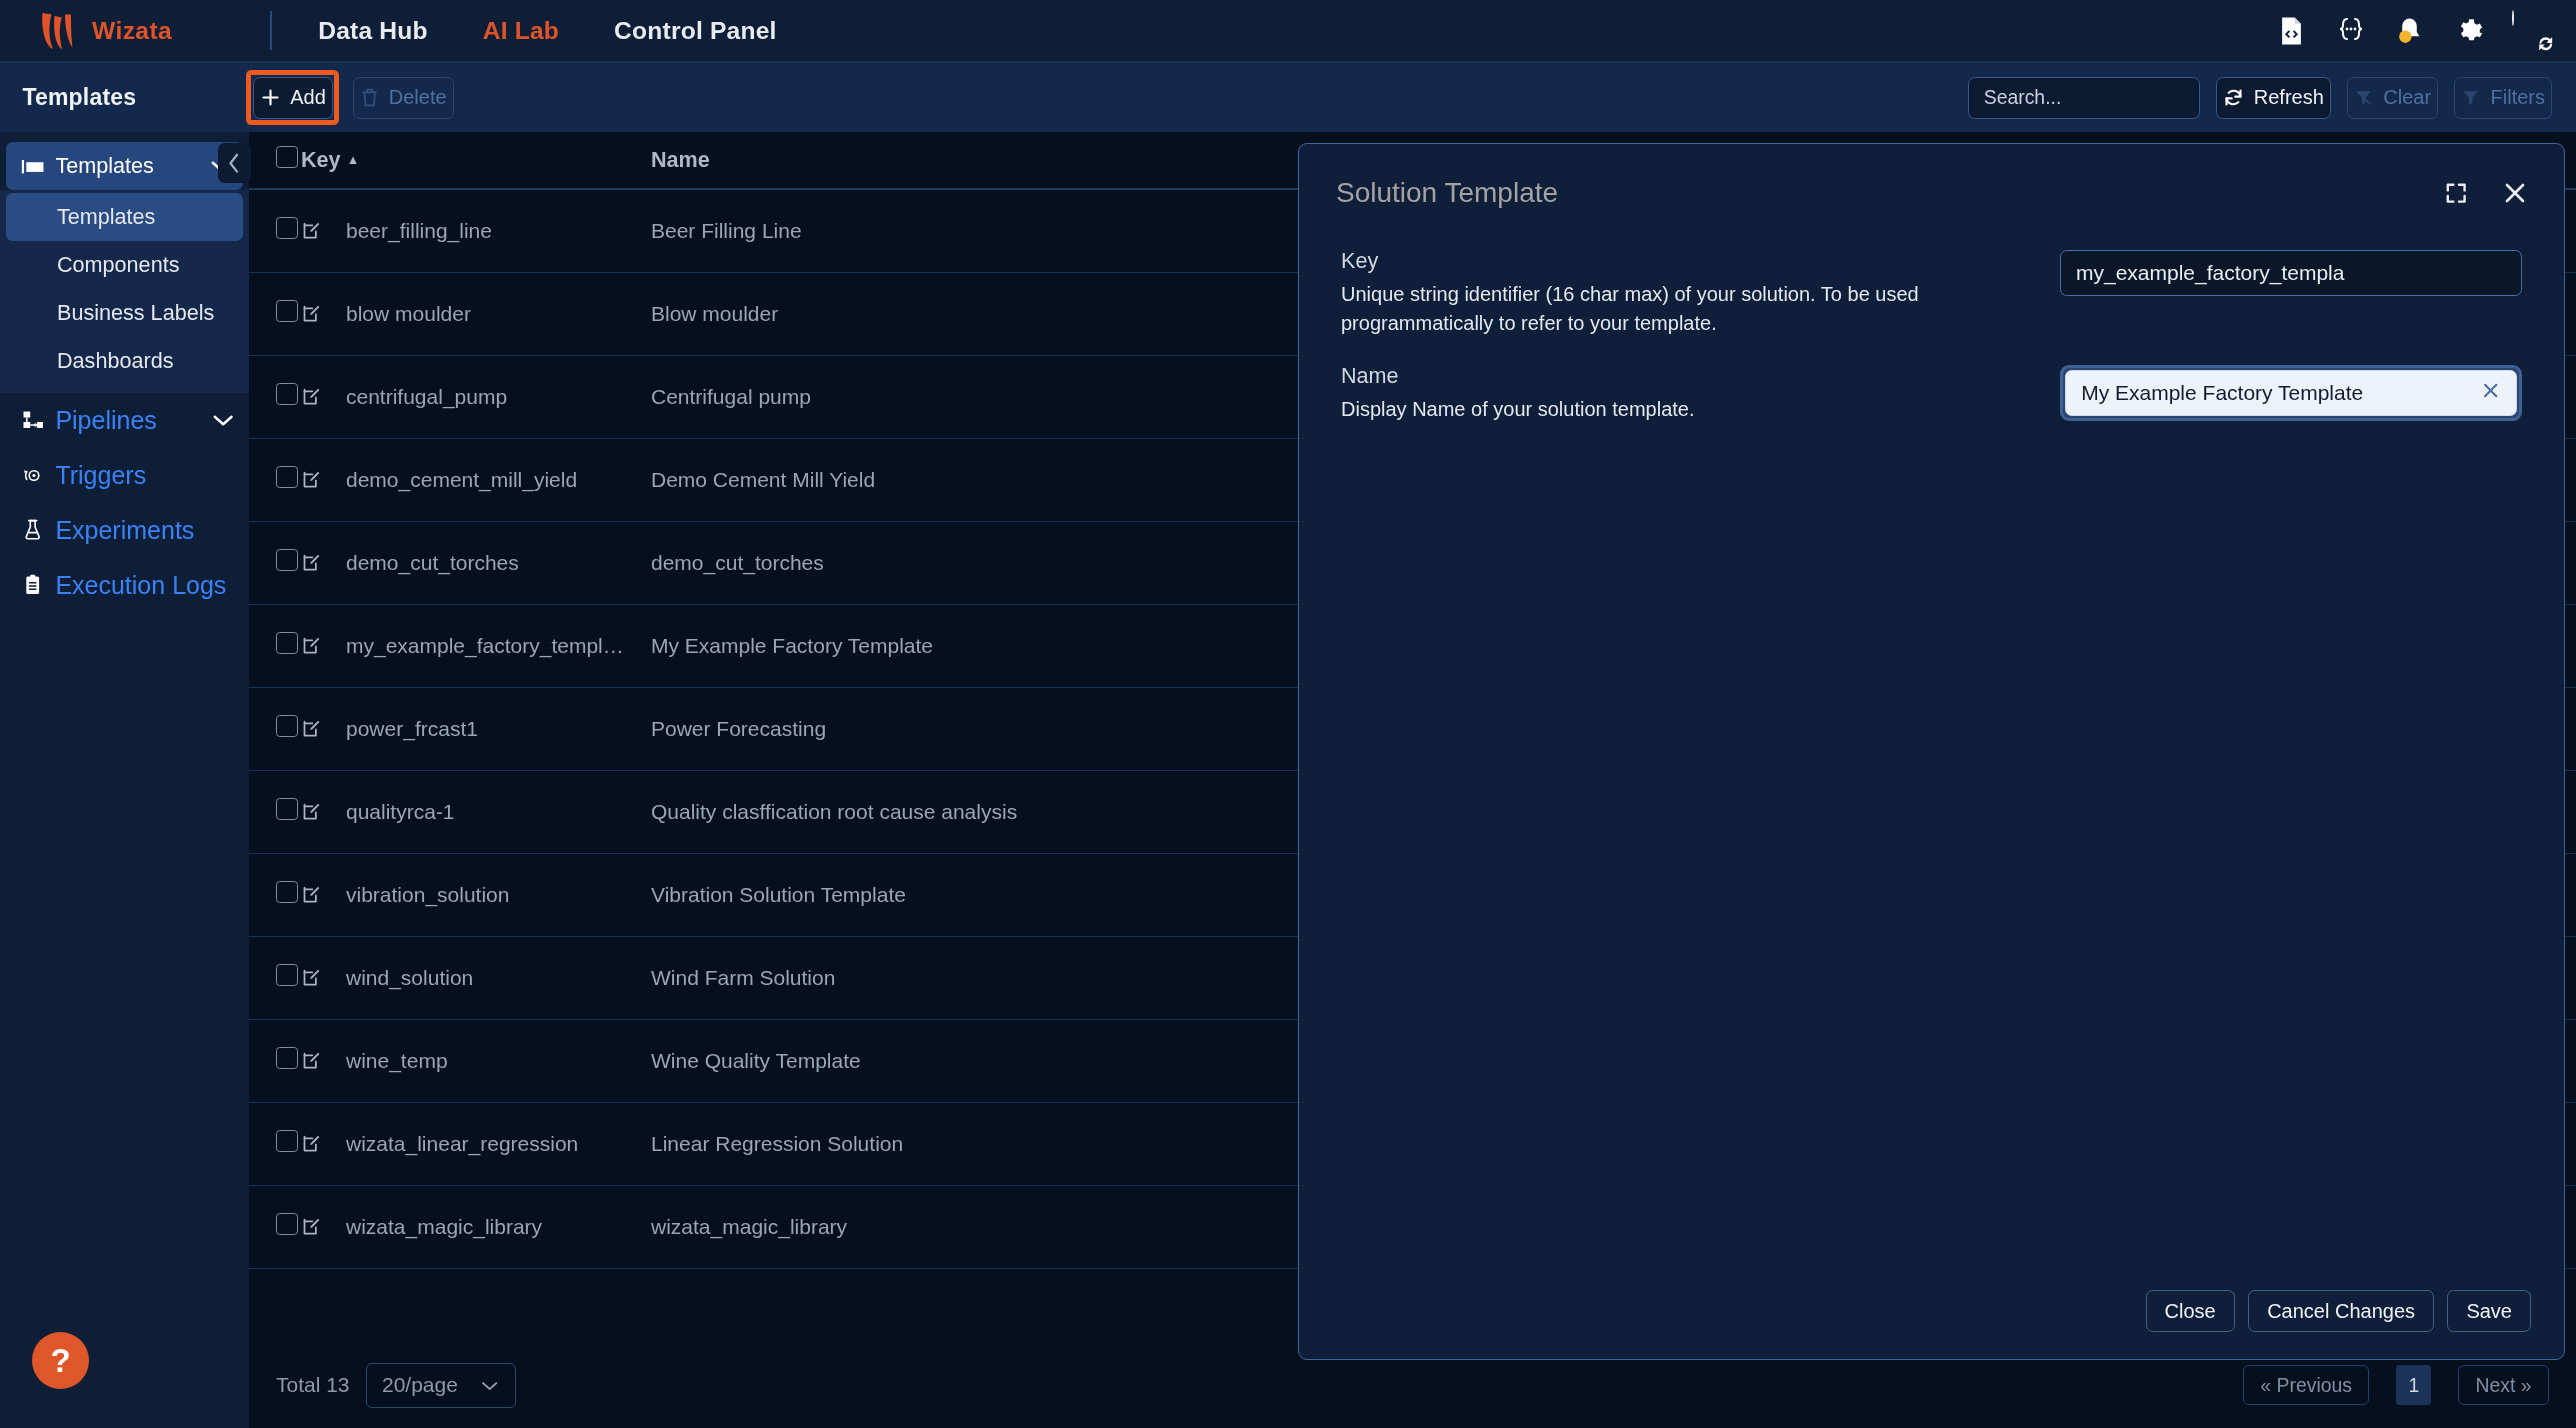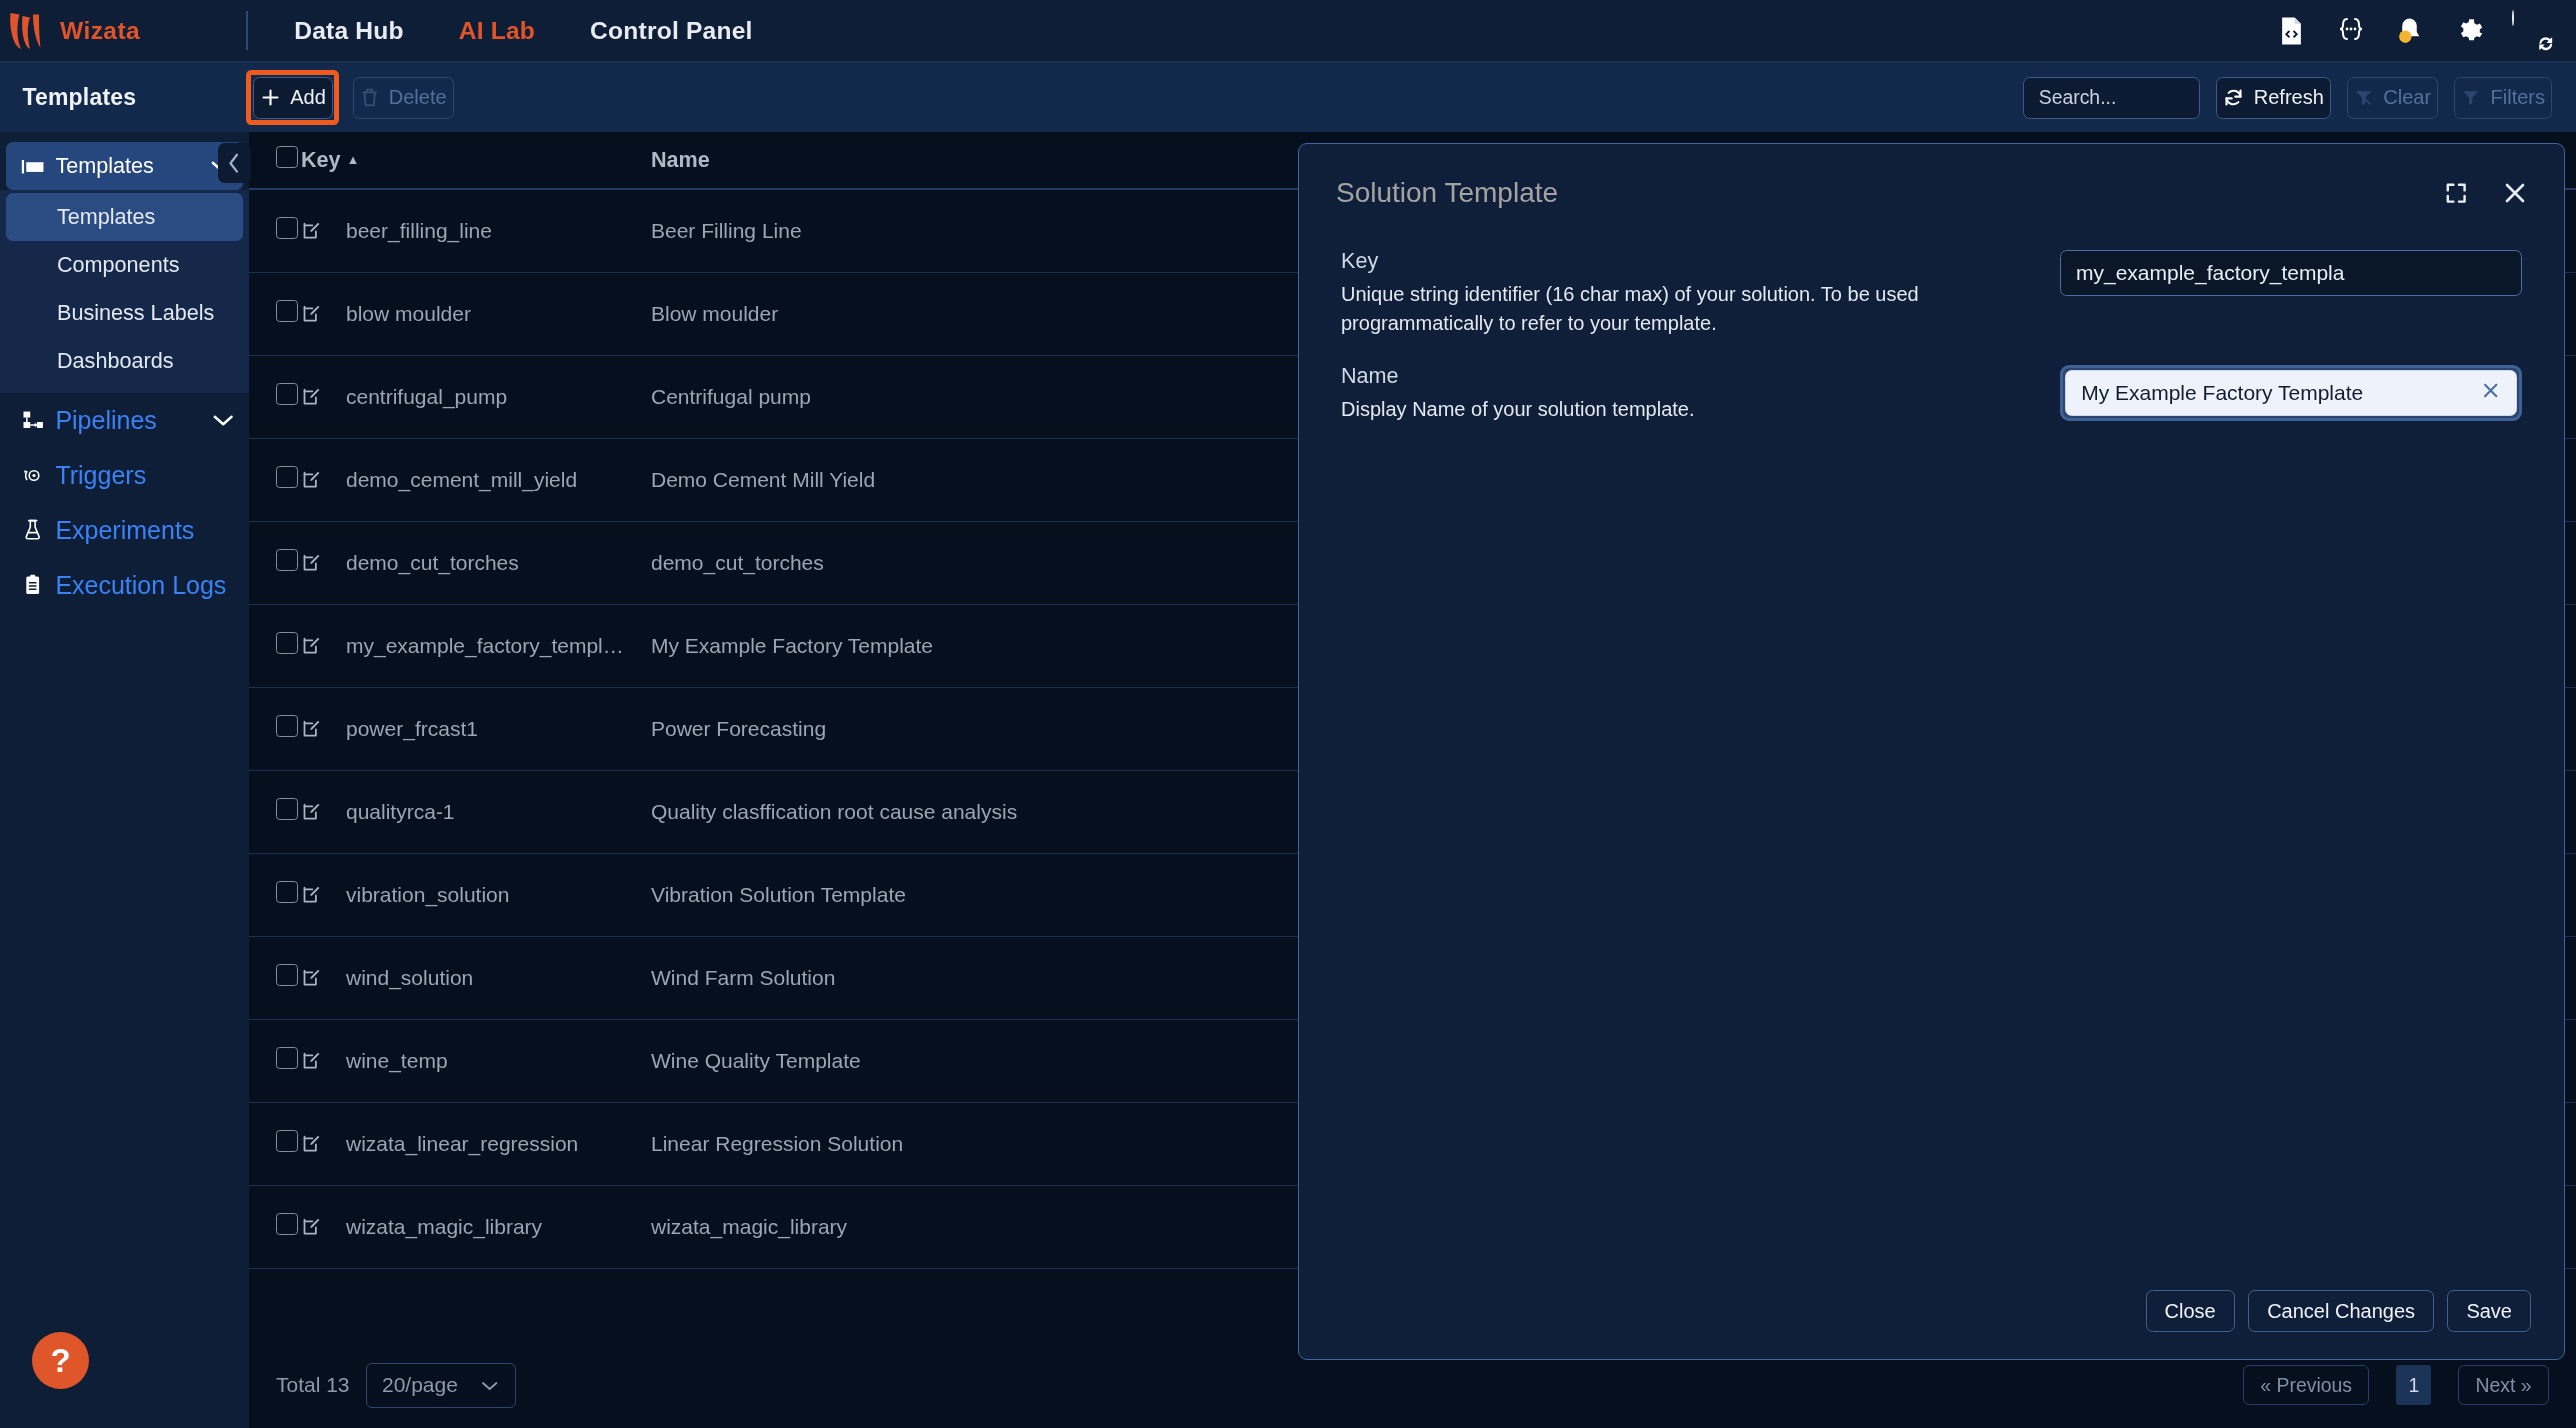"Wizata" .brand { margin-left: none -> 24px; padding-left: 6px -> 14px }
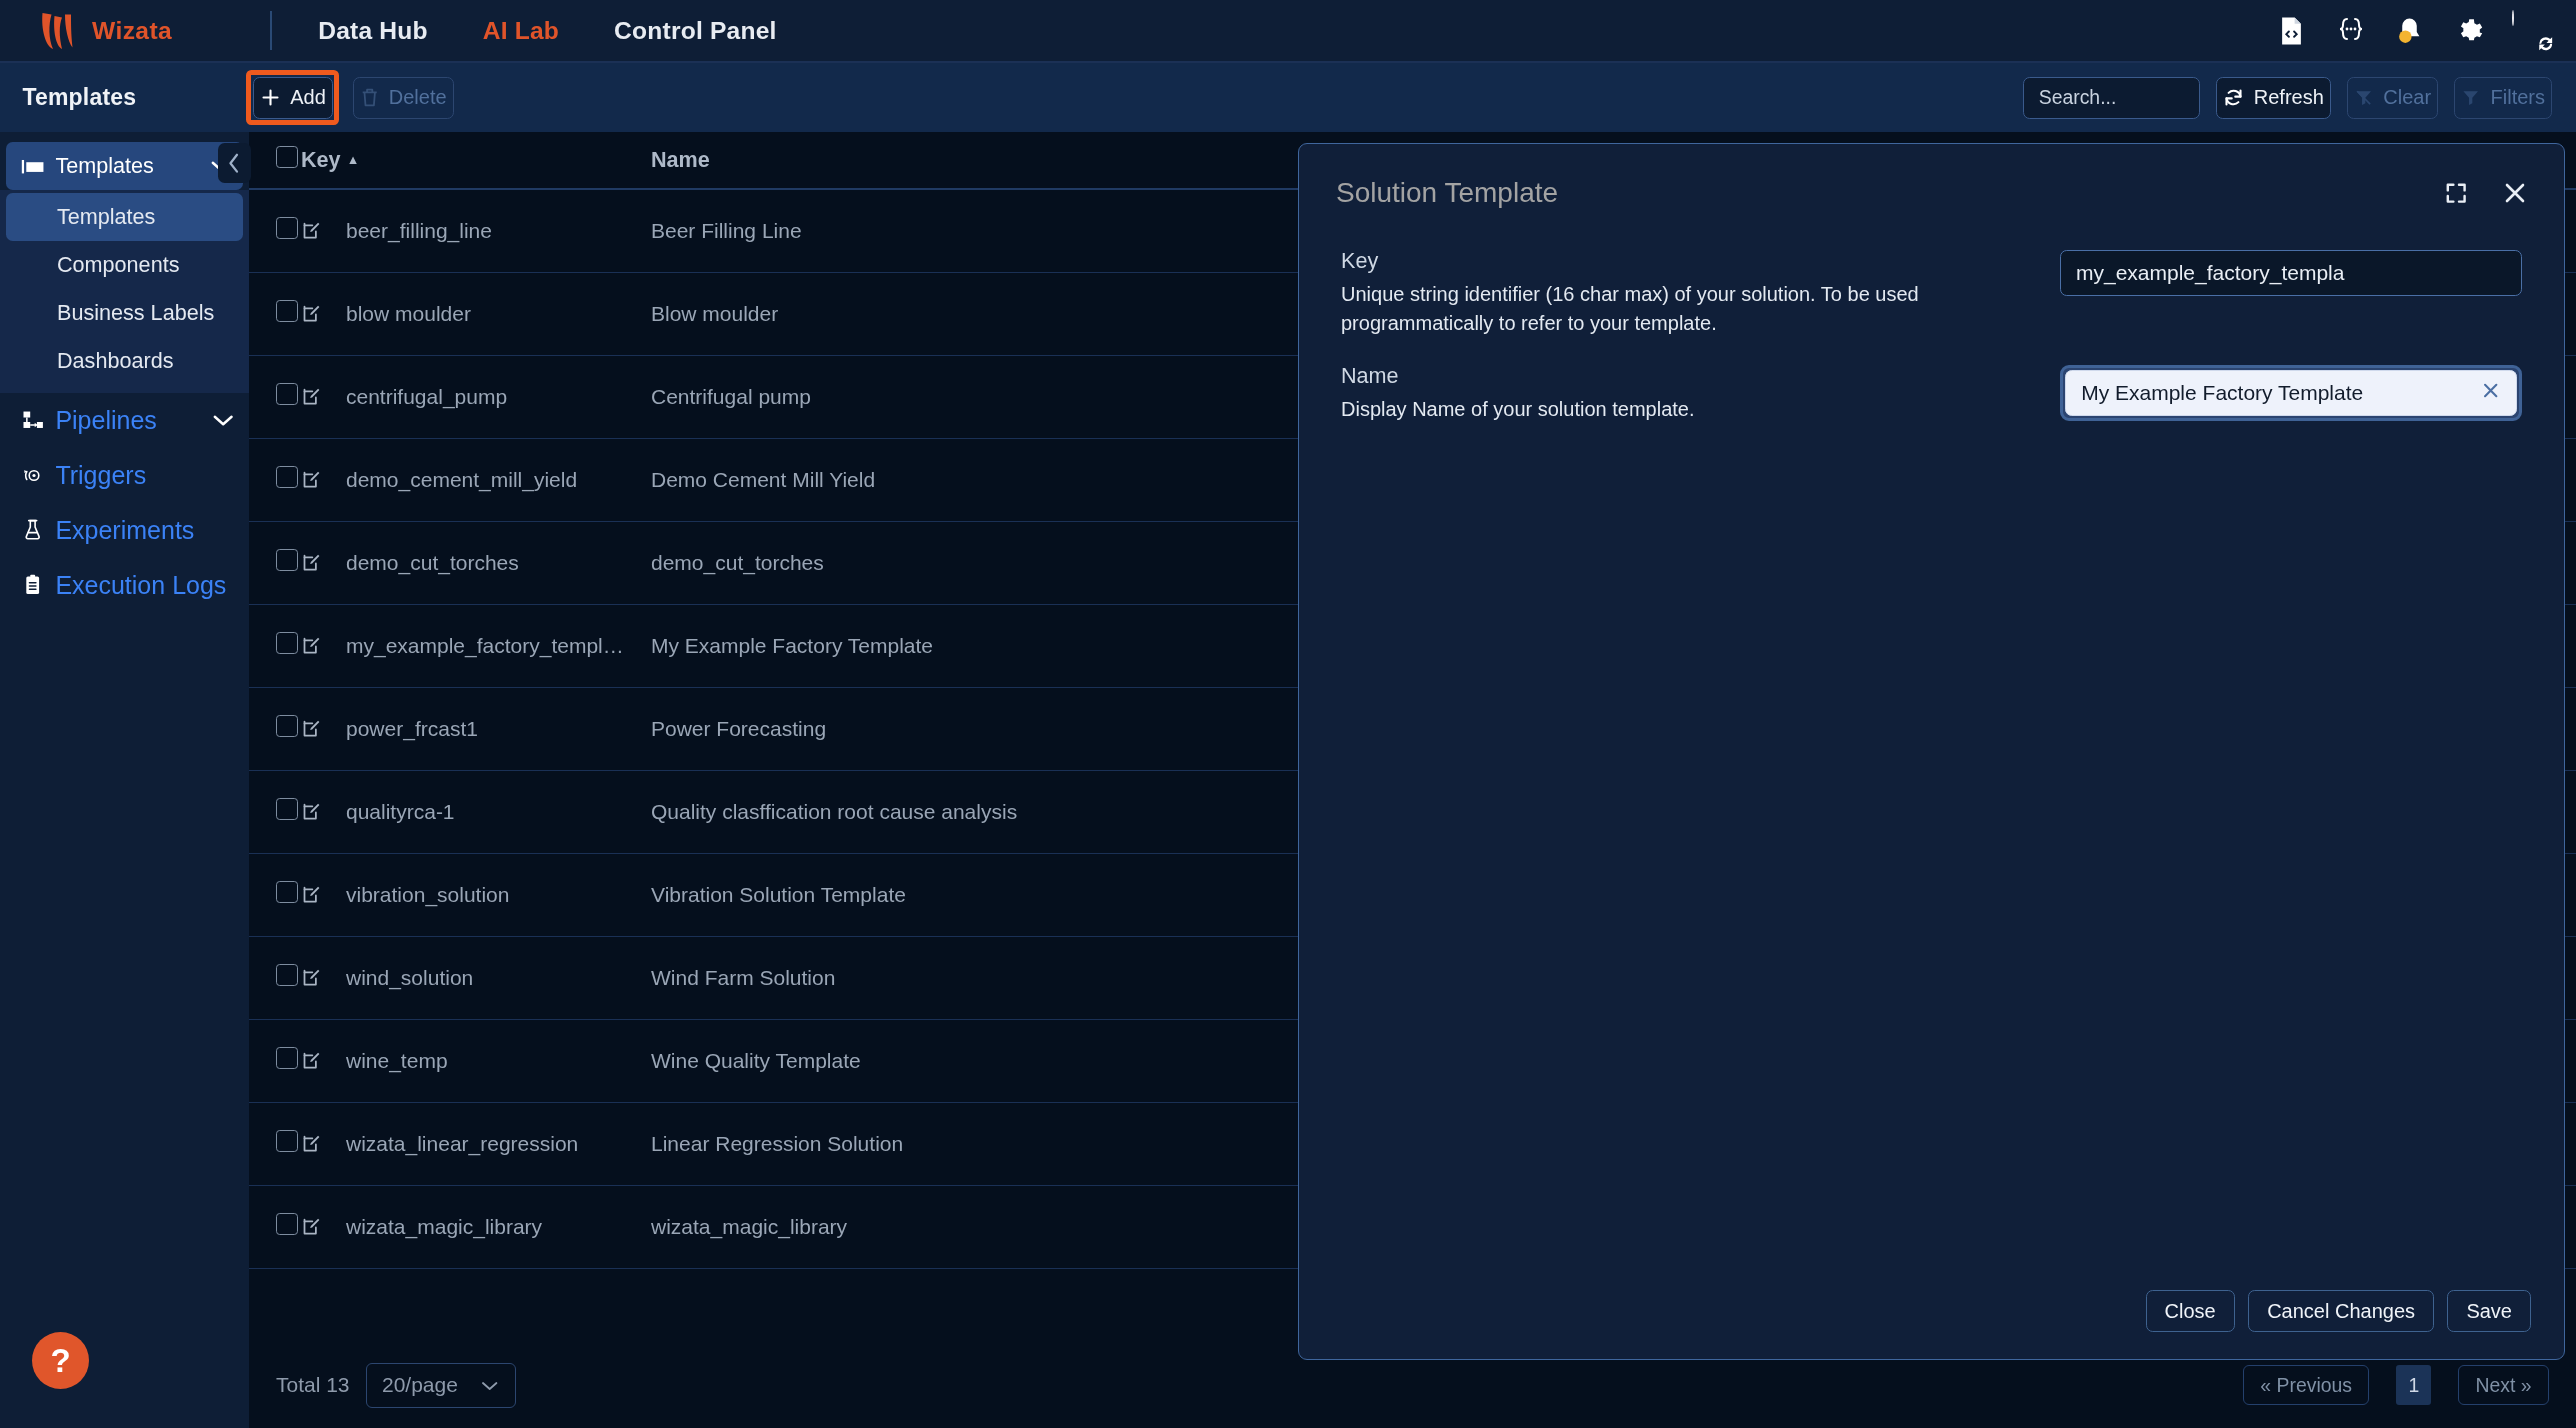"Search..." .search-box { width: 177px -> 232px }
